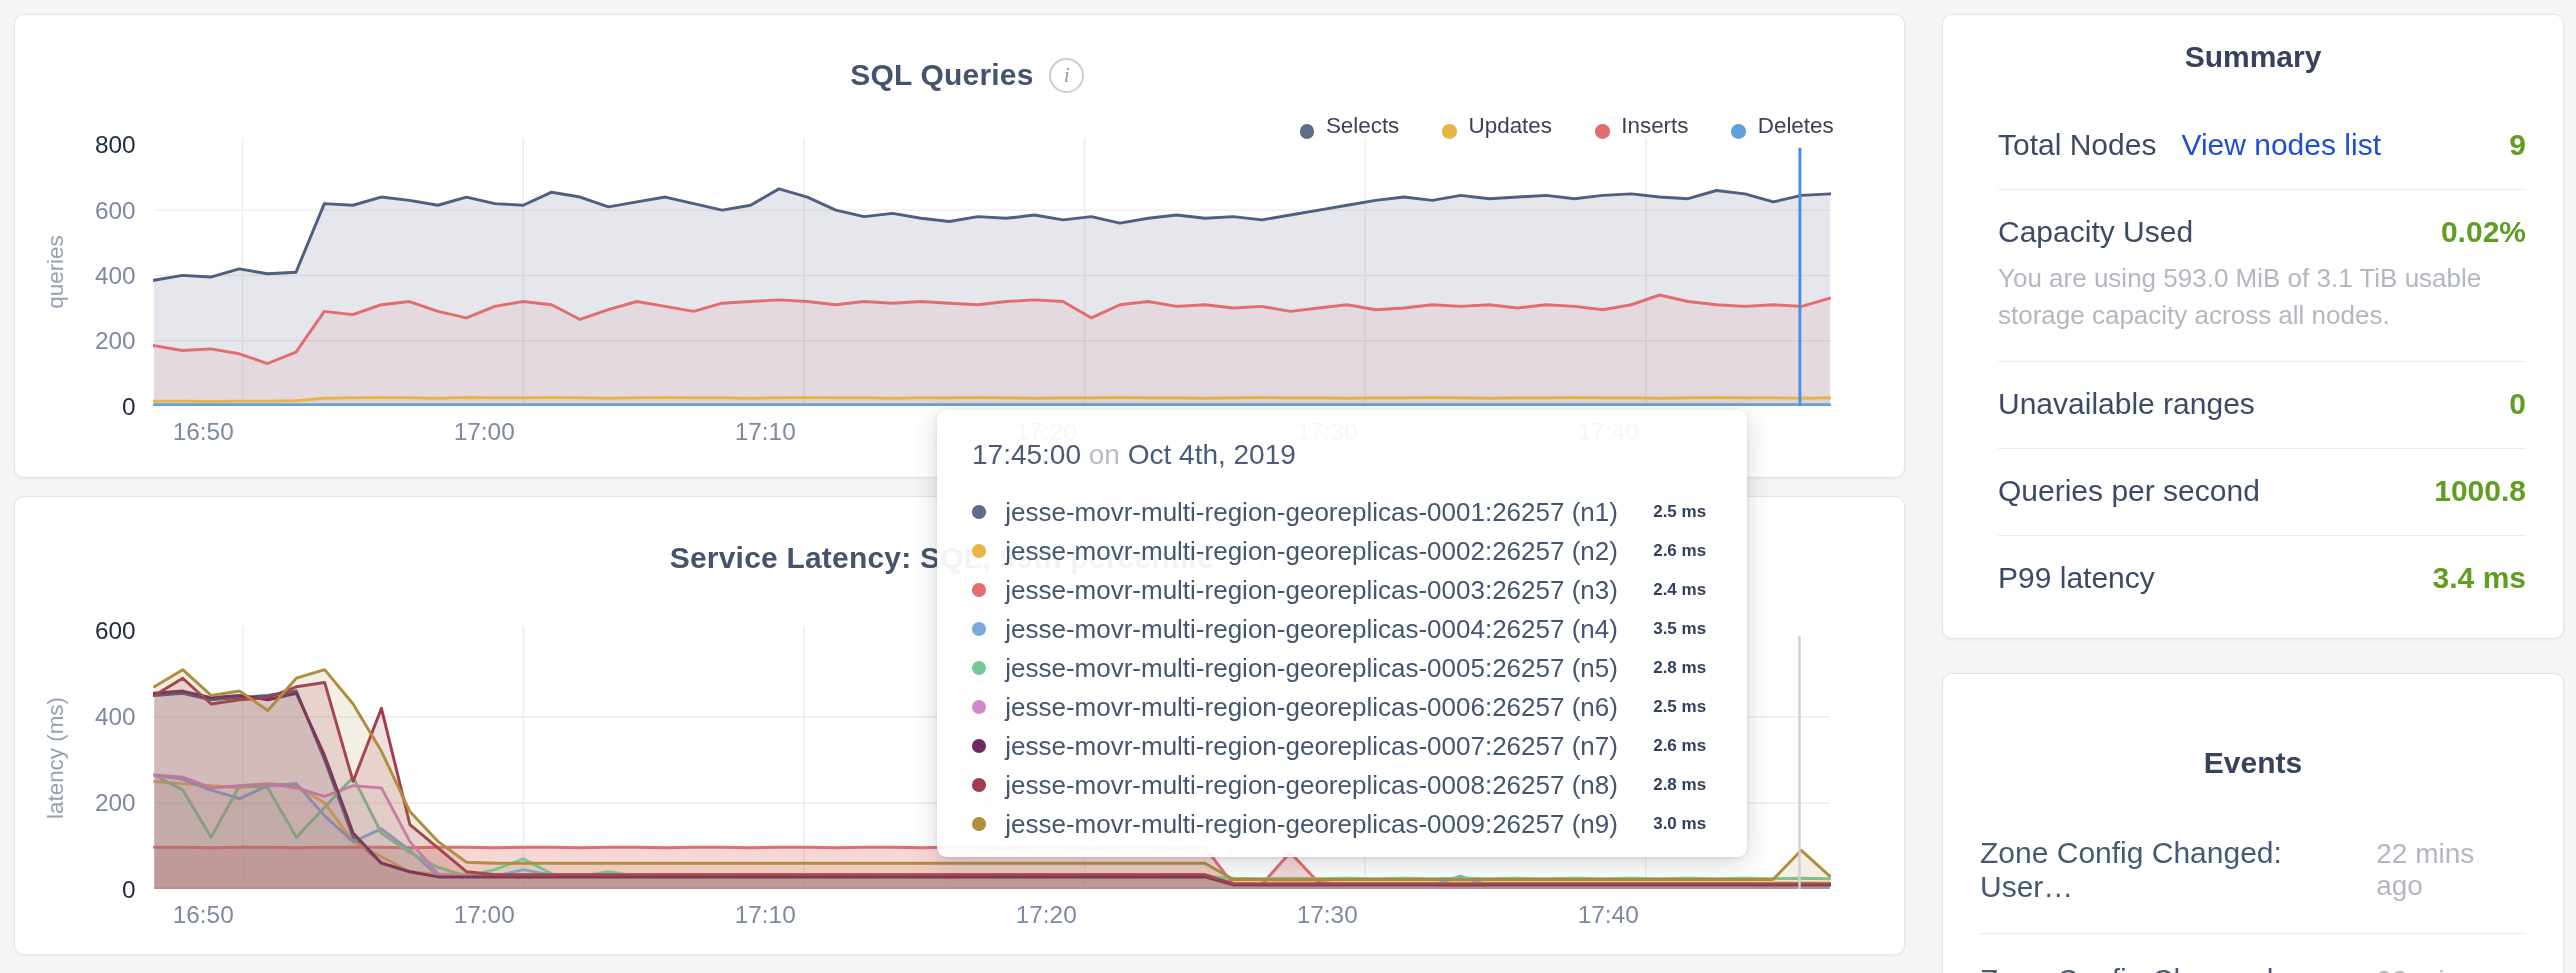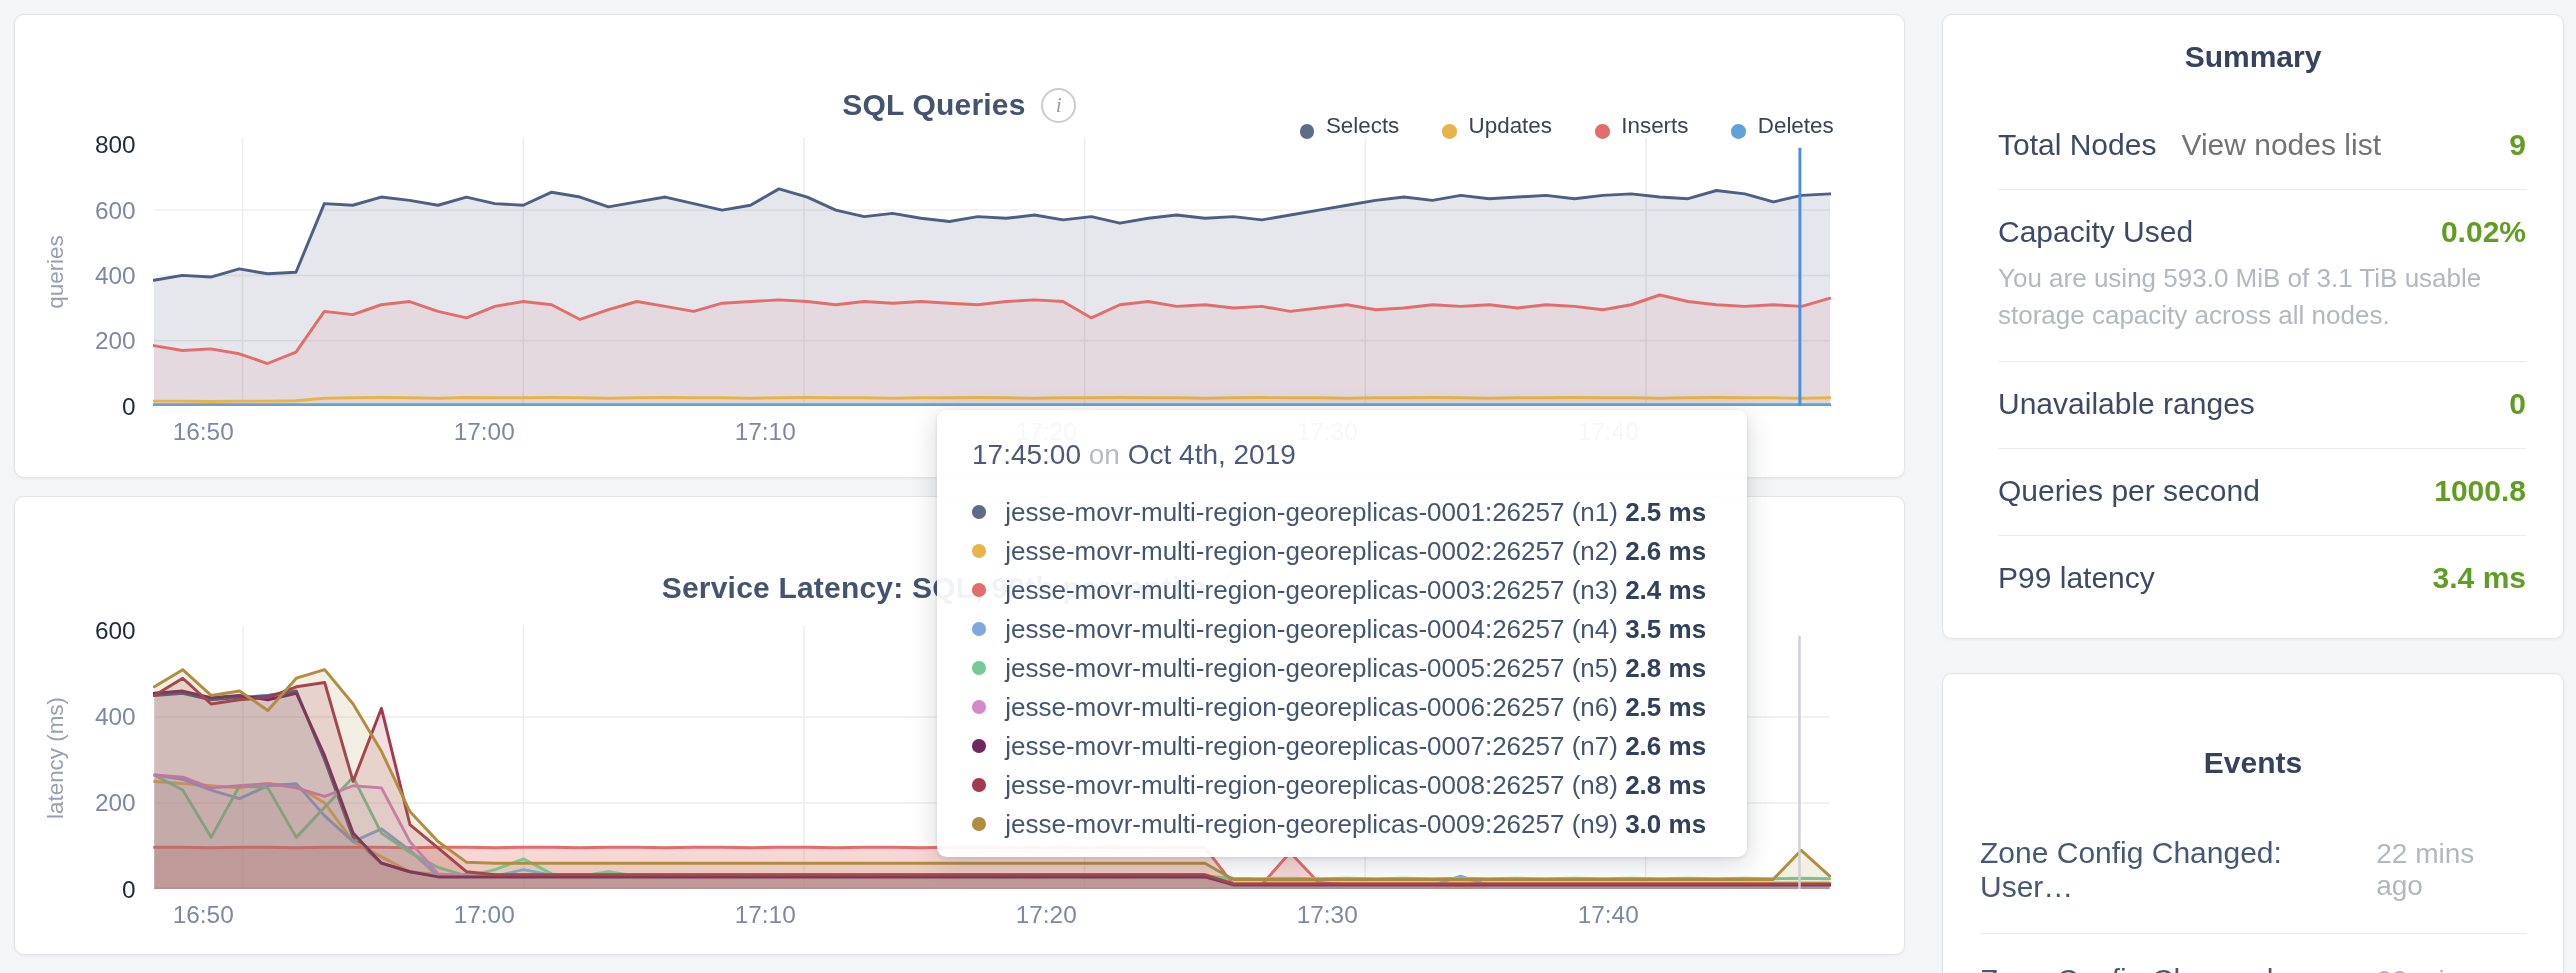"SQL Queries" .chart-title-row { left: 0 -> 8px; margin-top: 30px -> none }
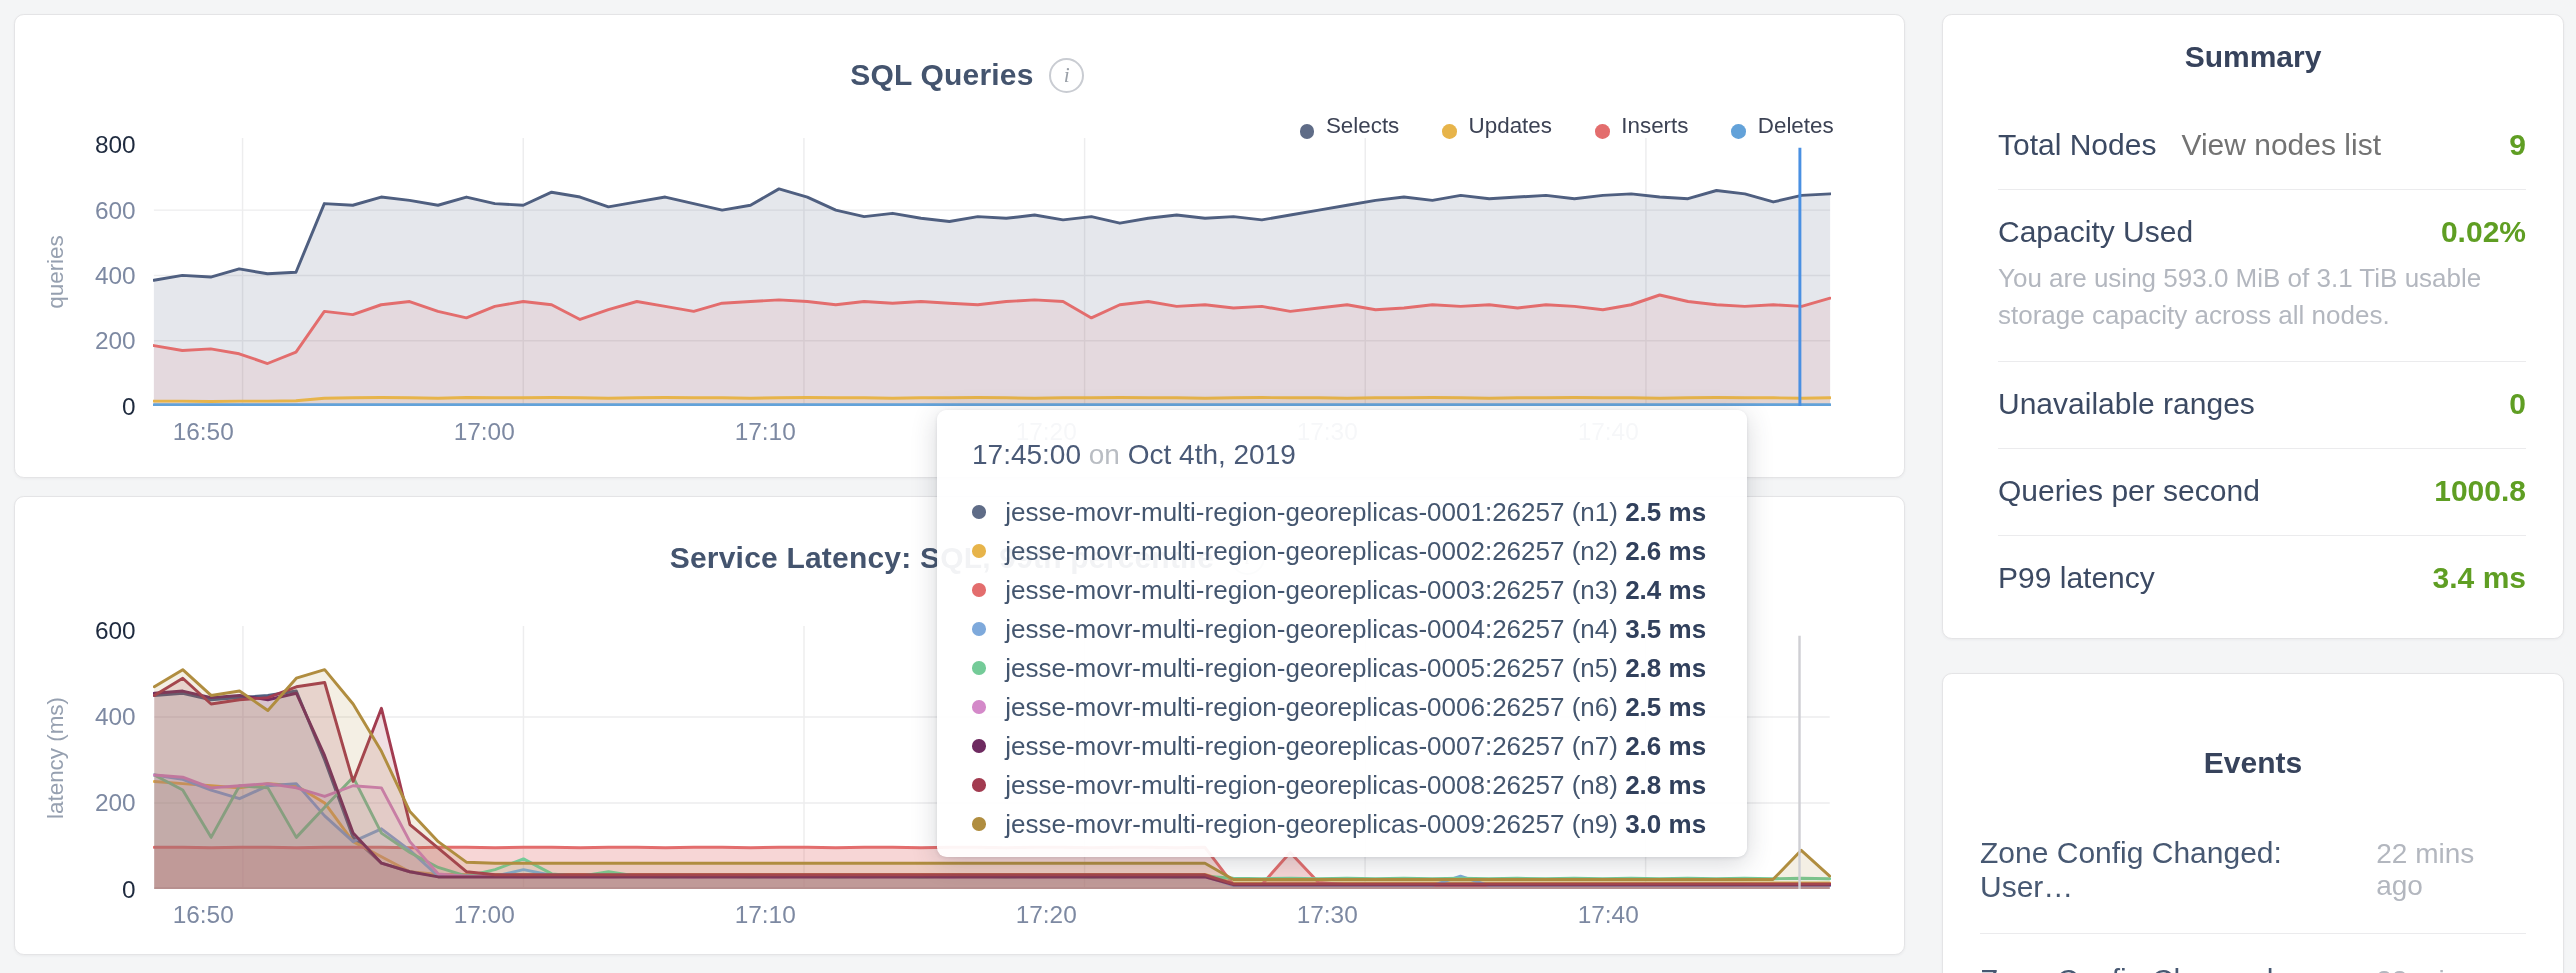"View nodes list" .sum-link { color: #737373 -> #1d4ed8 }
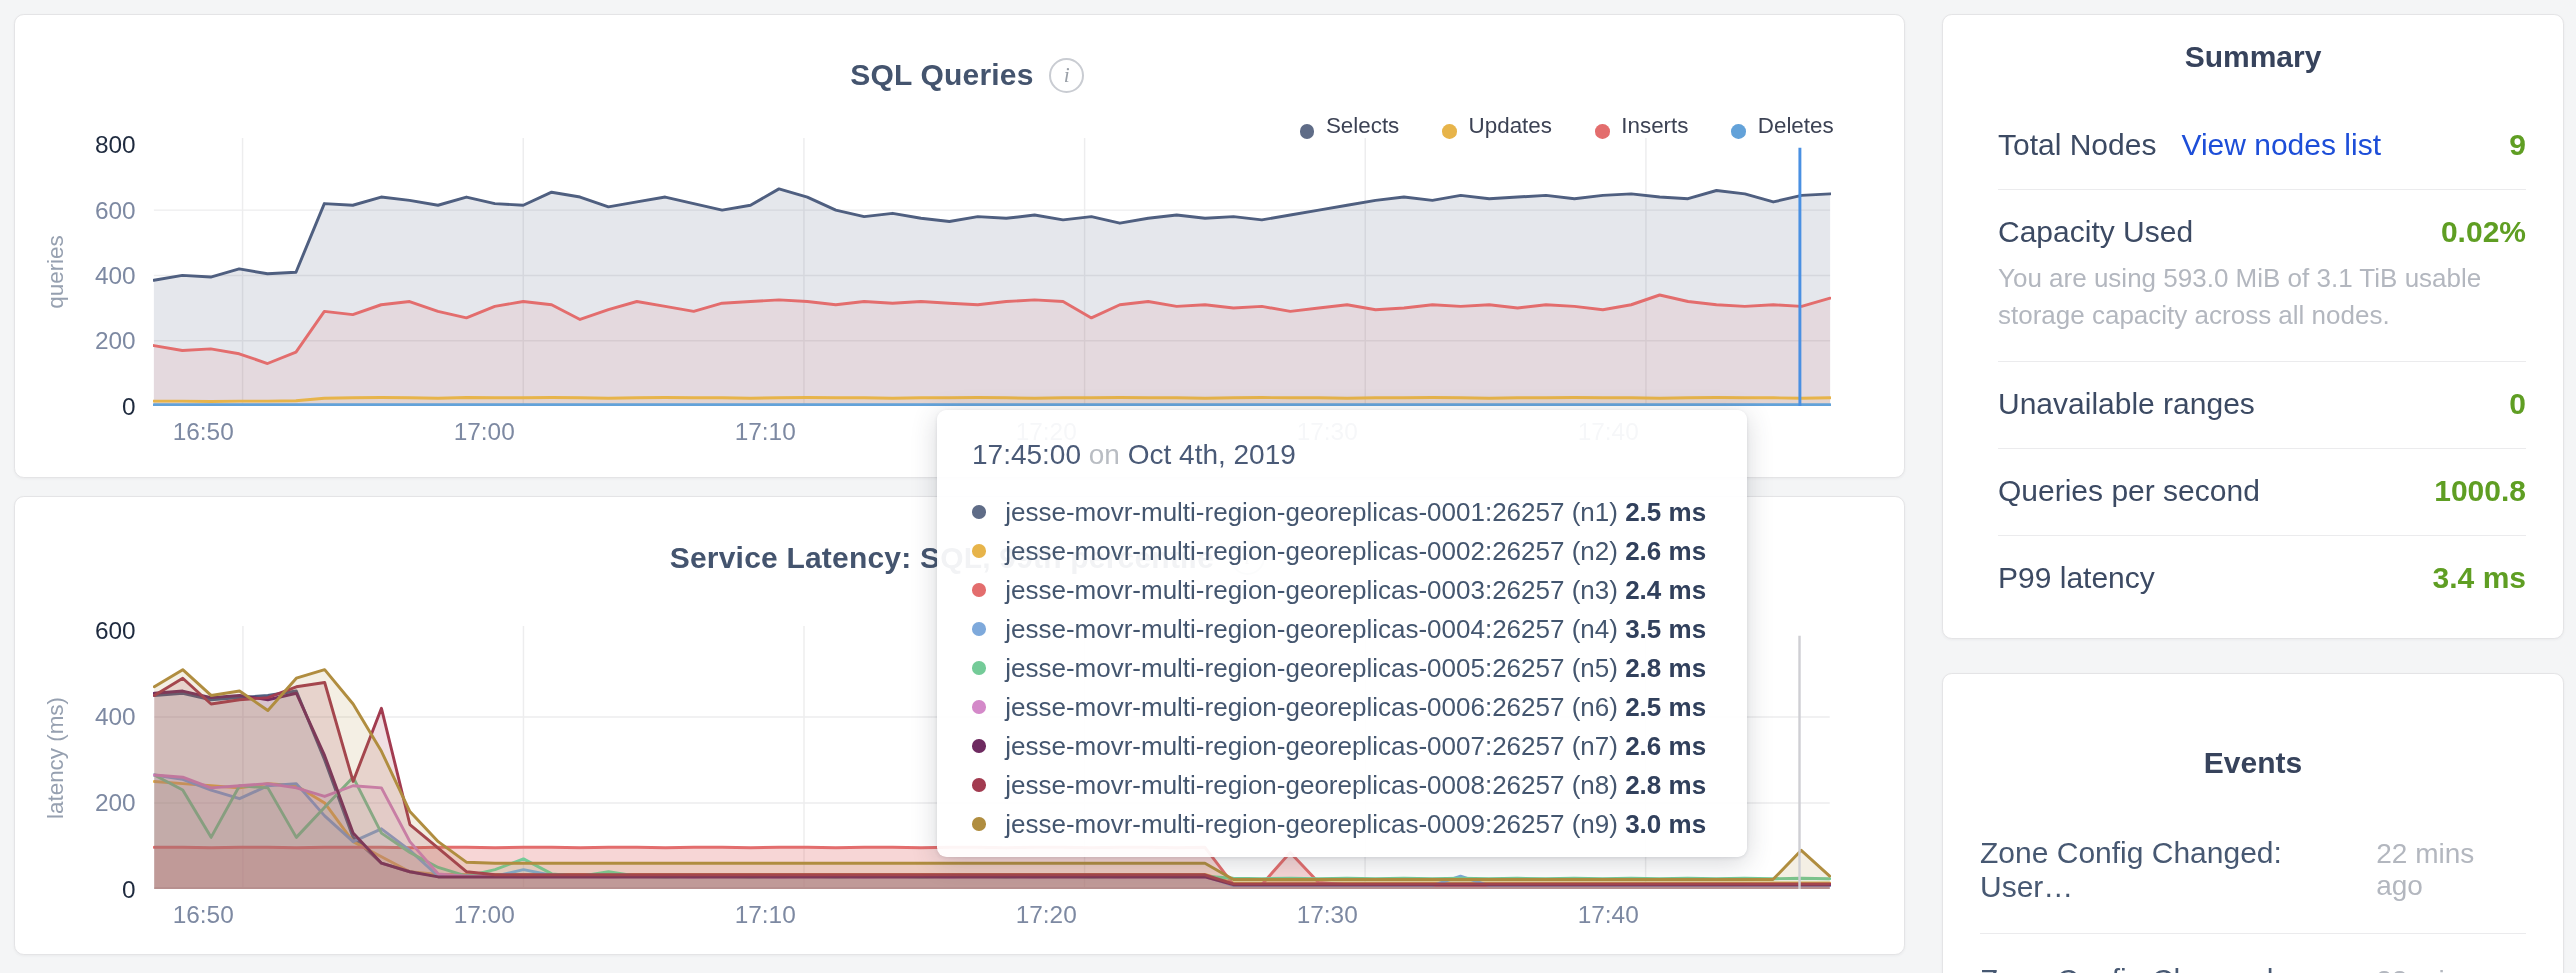"2.5 ms" .tt-val { font-size: 26px -> 17px }
